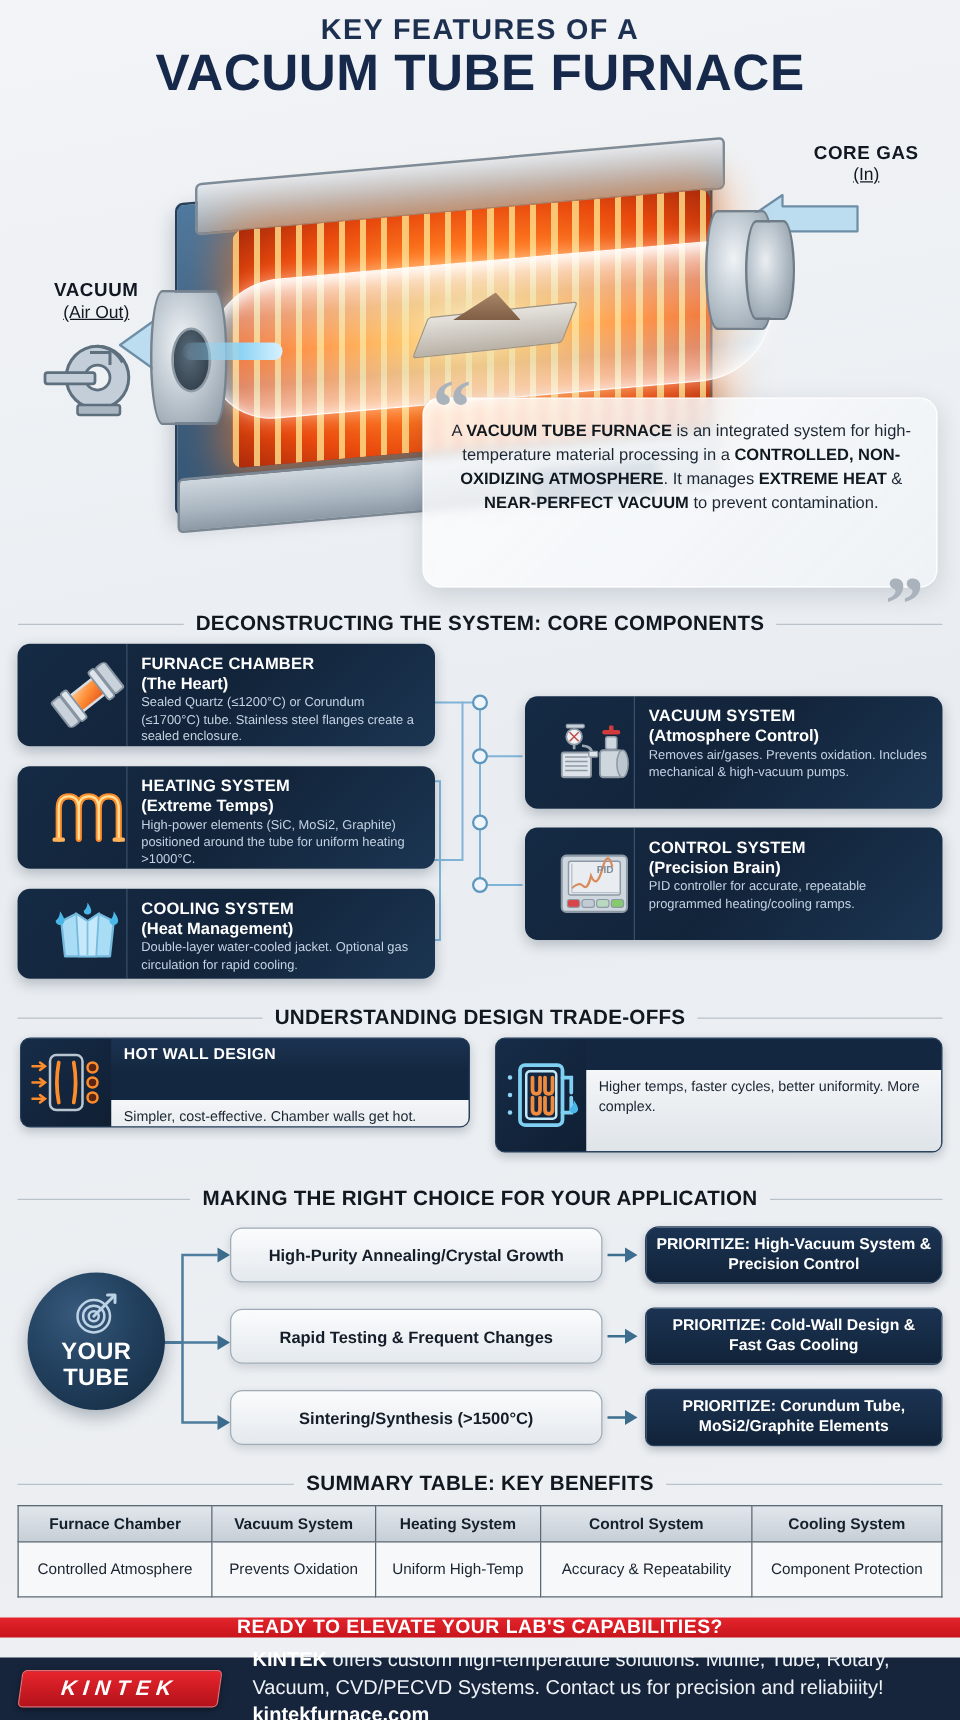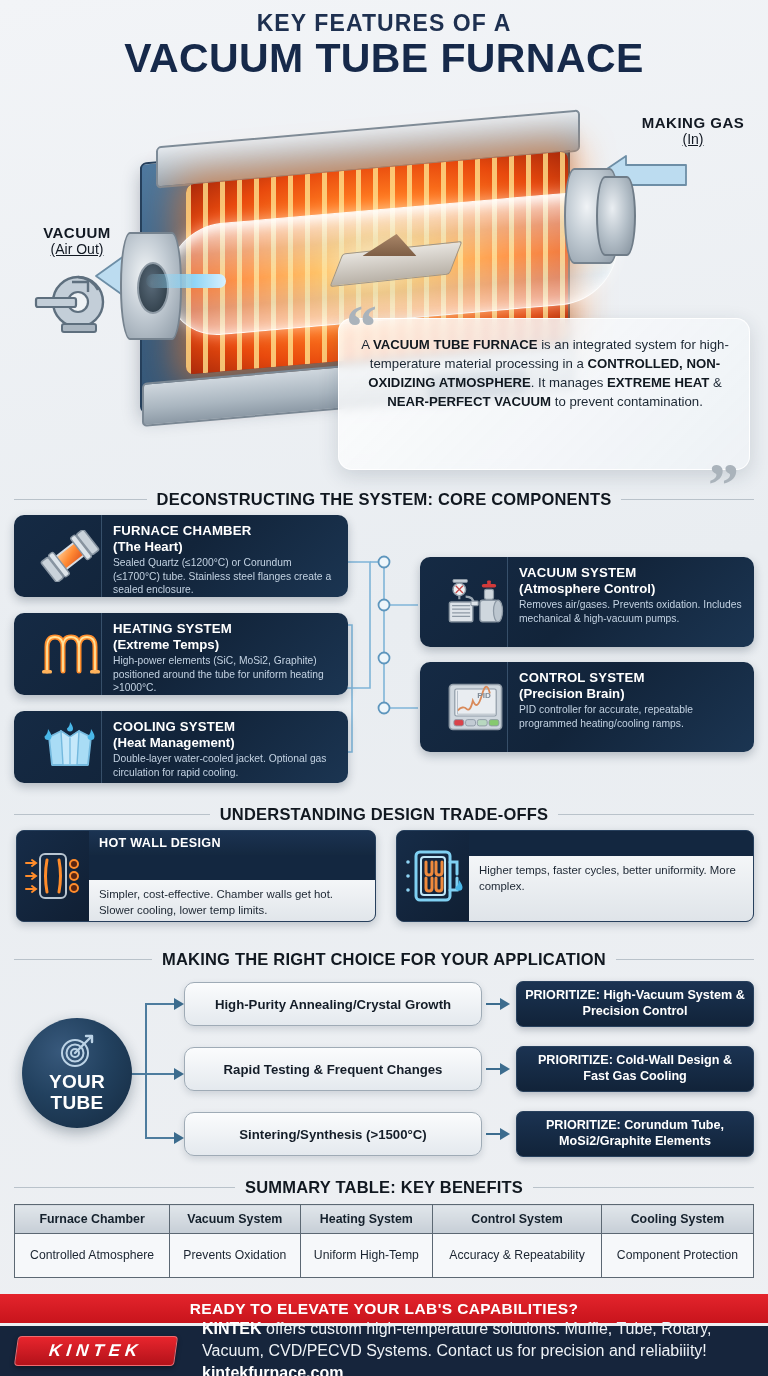"MAKING GAS" div.t1 { text: MAKING -> CORE }
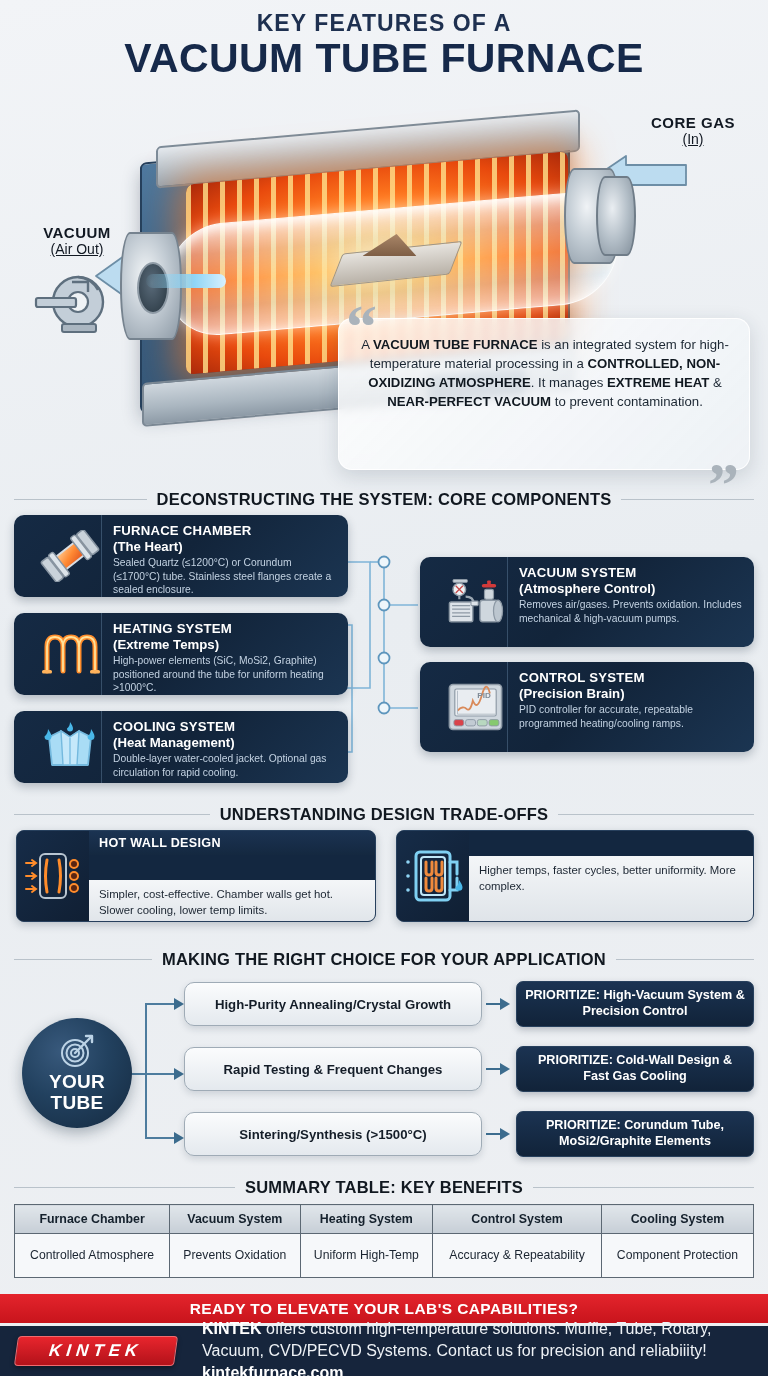"HOT WALL DESIGN" div.tcard { height: 92px -> 72px }
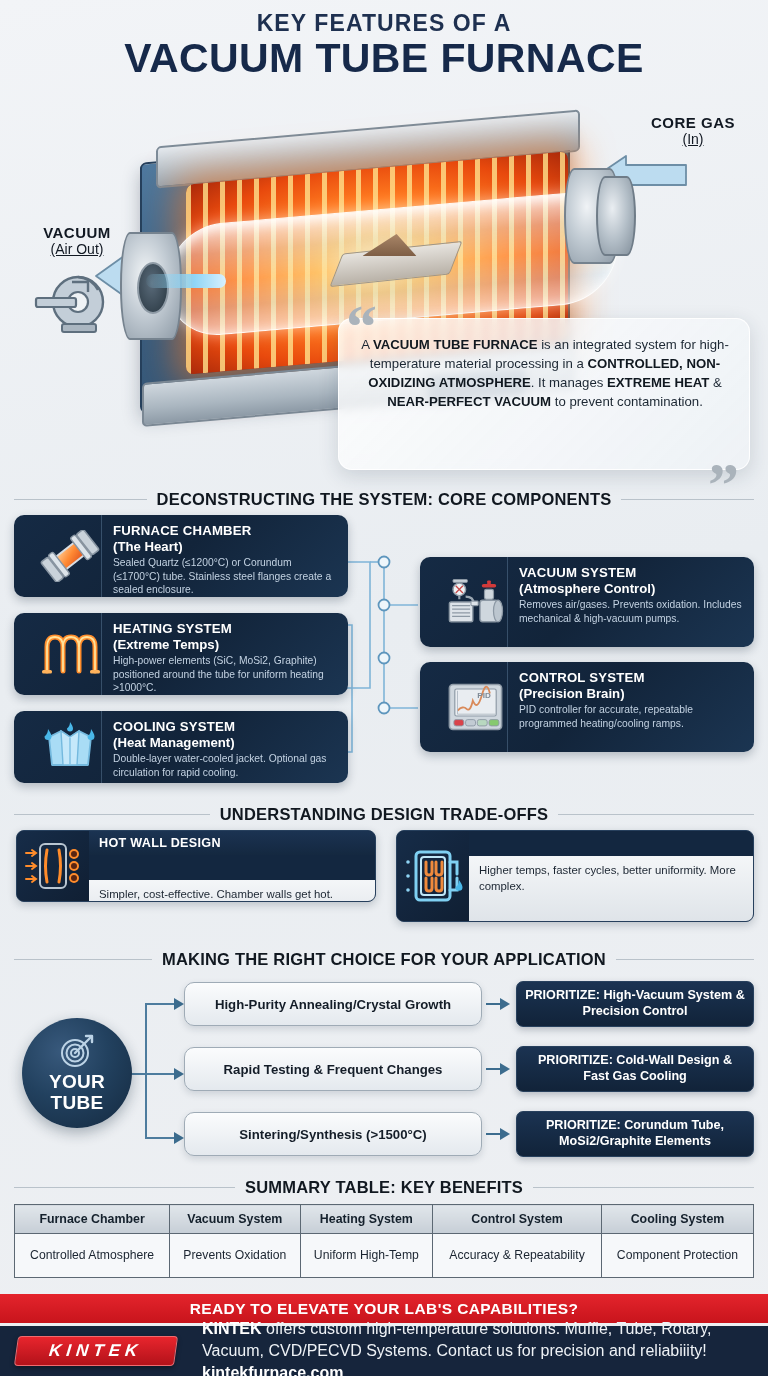"PRIORITIZE: High-Vacuum System &" div.rpill { border-radius: none -> 11px }
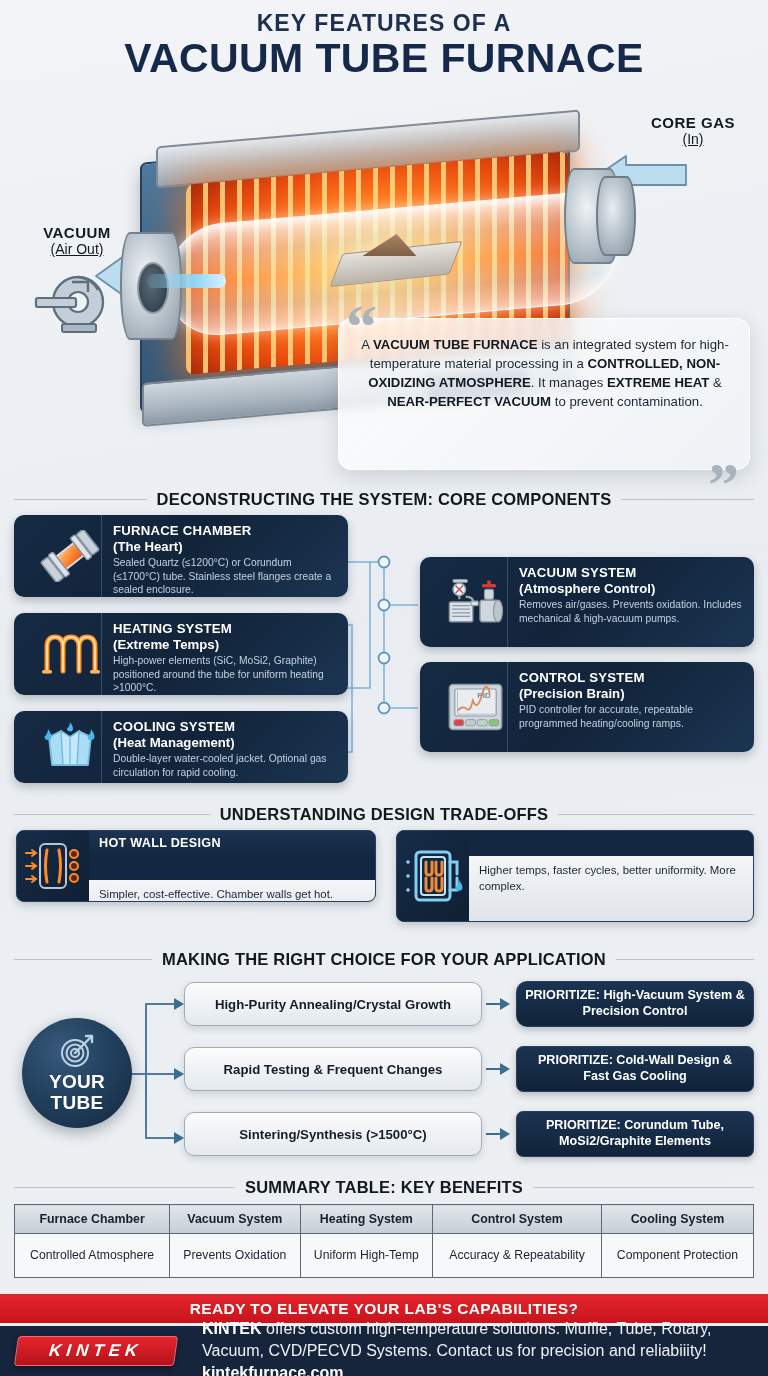"READY TO ELEVATE YOUR LAB'S" .cta { height: 29px -> 16px }
